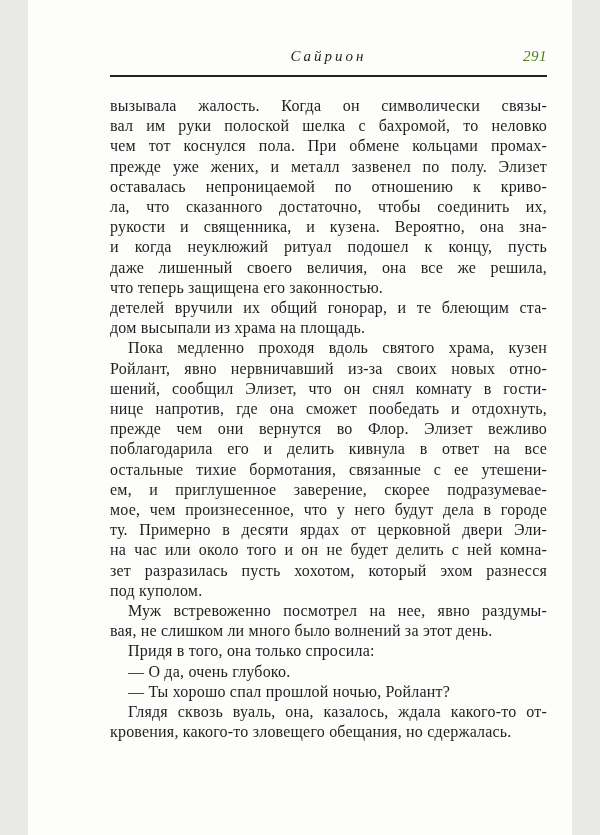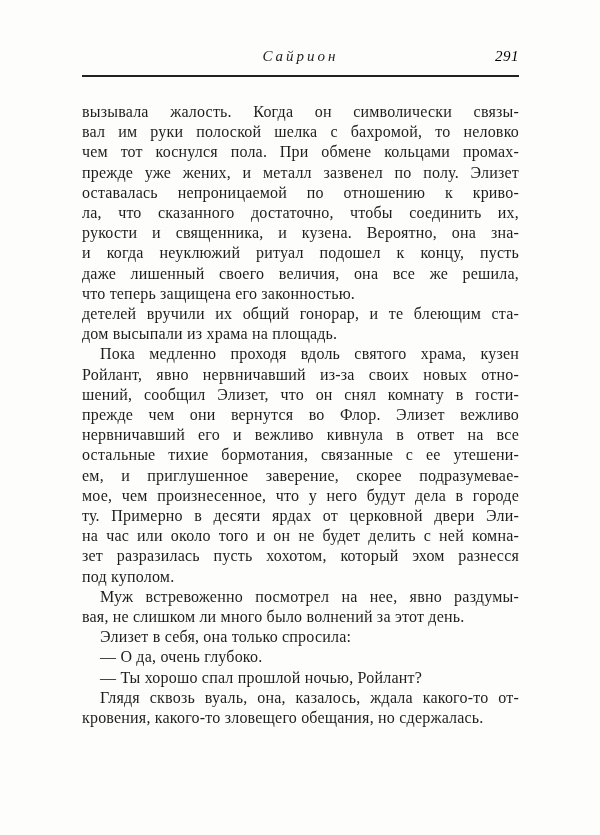"Сайрион" .page { width: 600px -> 544px }
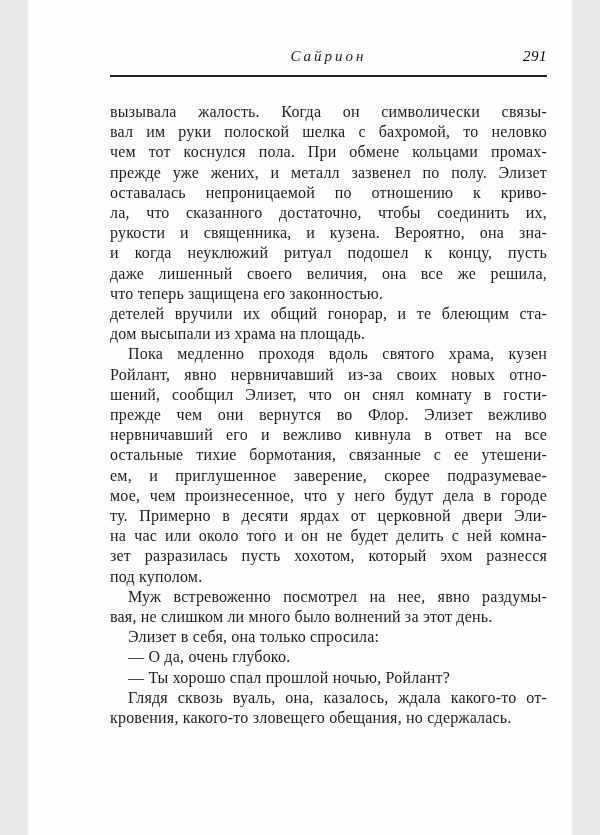"291" .header-pagenum { color: #000000 -> #4d7c0f }
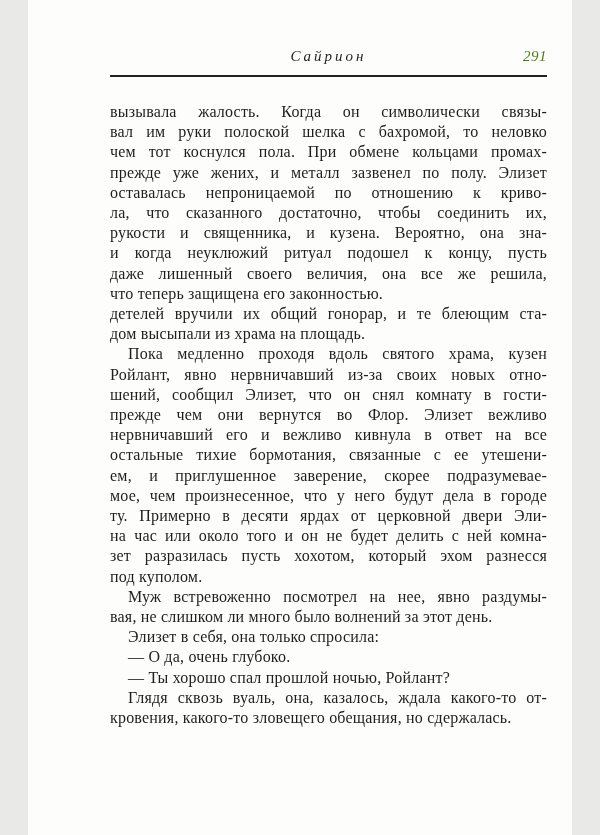"вызывала жалость. Когда он символически" .text-block { margin-top: 25px -> 19px }
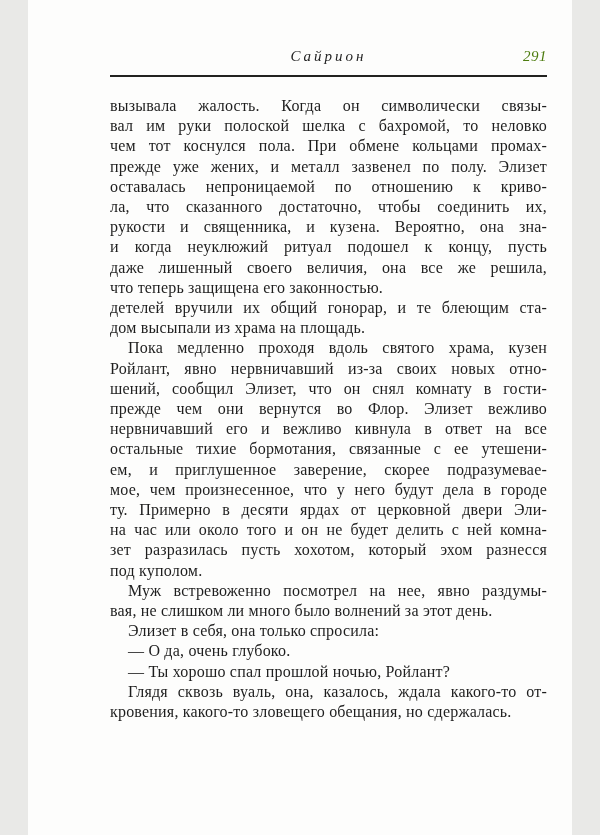"нице напротив, где она сможет" div.pline { html: none -> <div>нице напротив, где она сможет пообедать и отдохнуть,</div> }
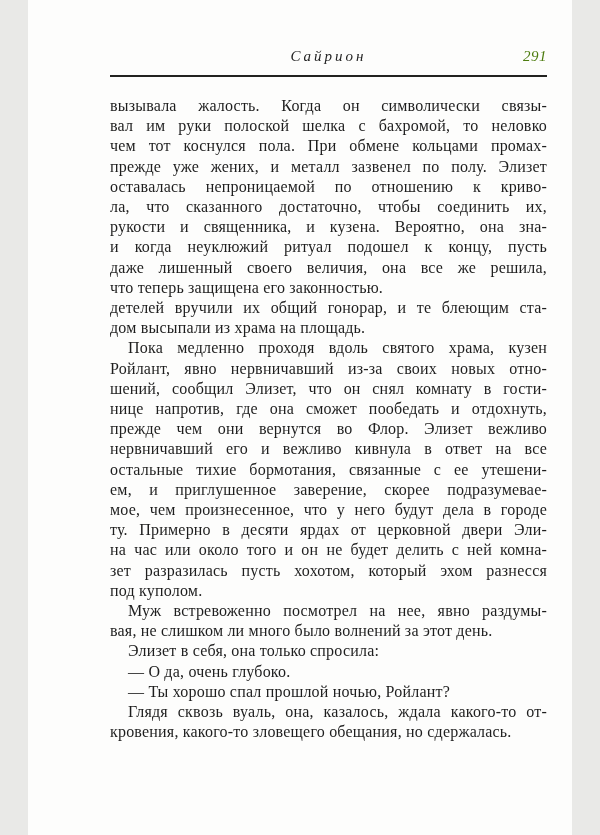"нервничавший его и вежливо кивнула" div.pline { text: нервничавший его и вежливо -> поблагодарила его и делить }
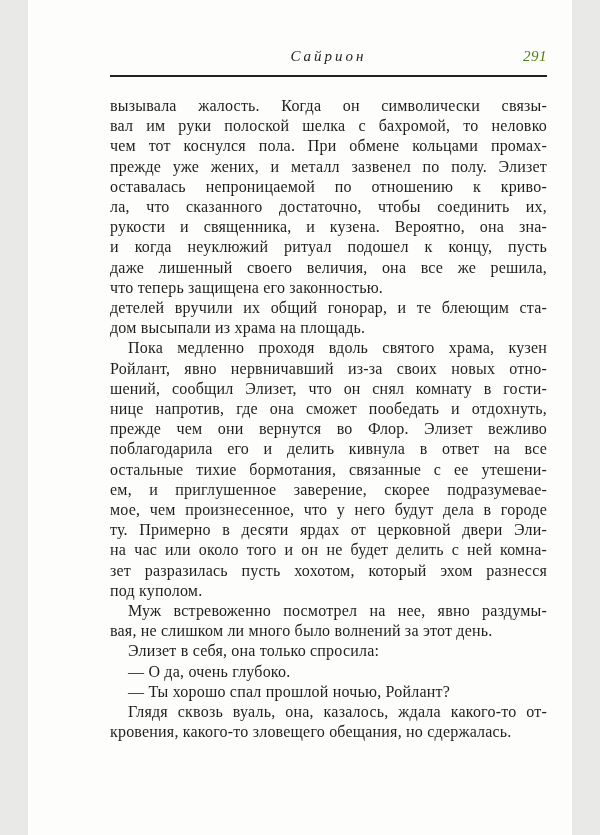"Элизет в себя, она только" div.pline { text: Элизет в себя -> Придя в того }
